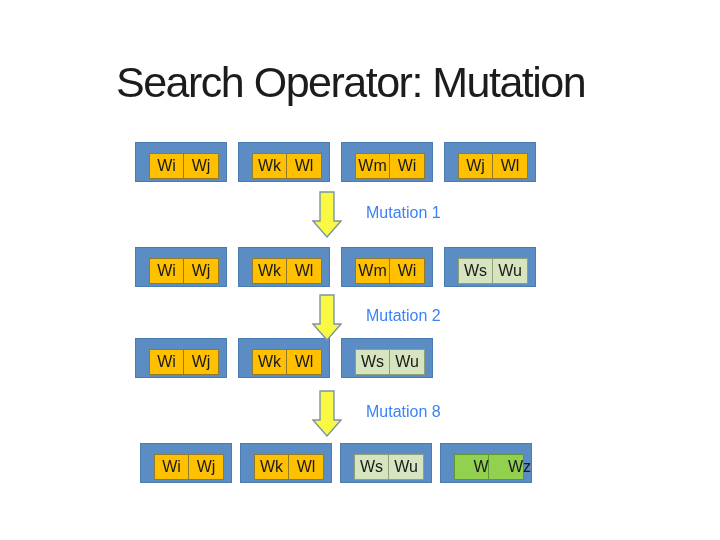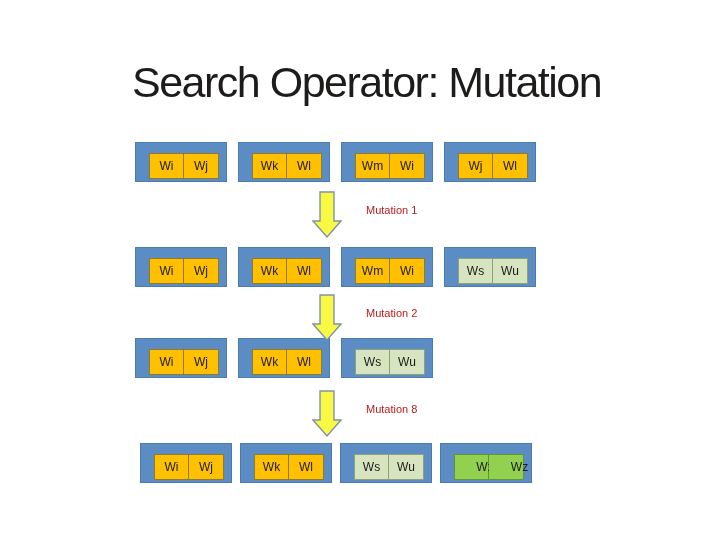"Search Operator: Mutation" .title { left: 132px -> 116px }
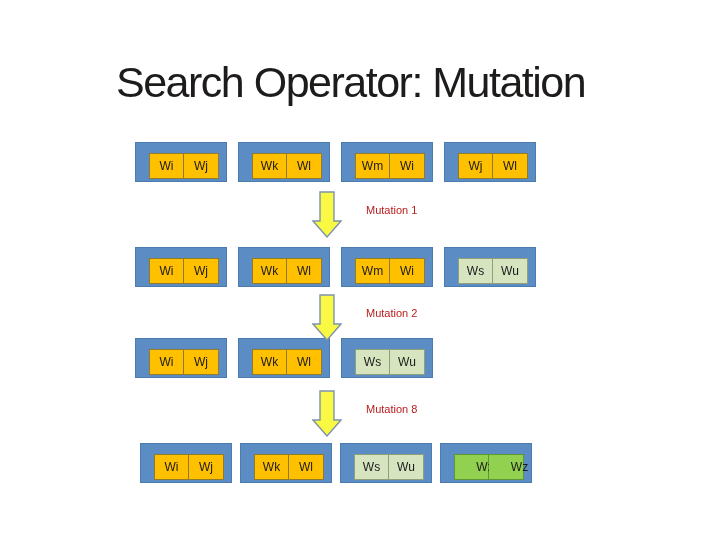"Wi" .cell { font-size: 12px -> 16px }
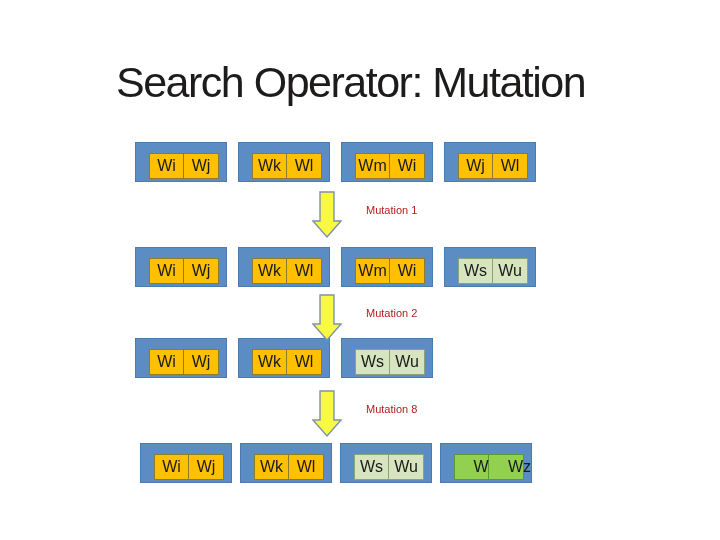"Mutation 1" .arrow .label { color: #b91c1c -> #3b82f6; font-size: 11px -> 16px }
